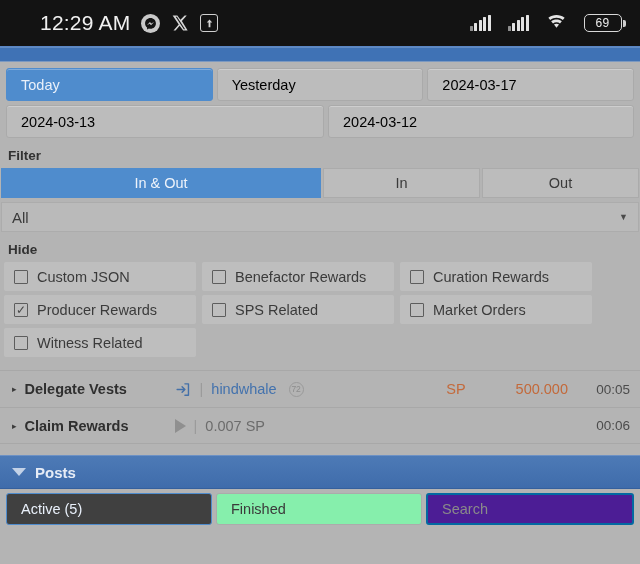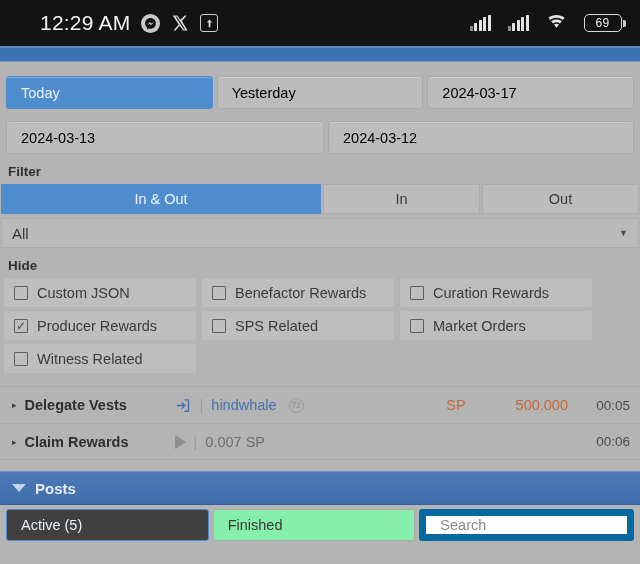"Today" .date-row .pill { margin-top: 8px -> none }
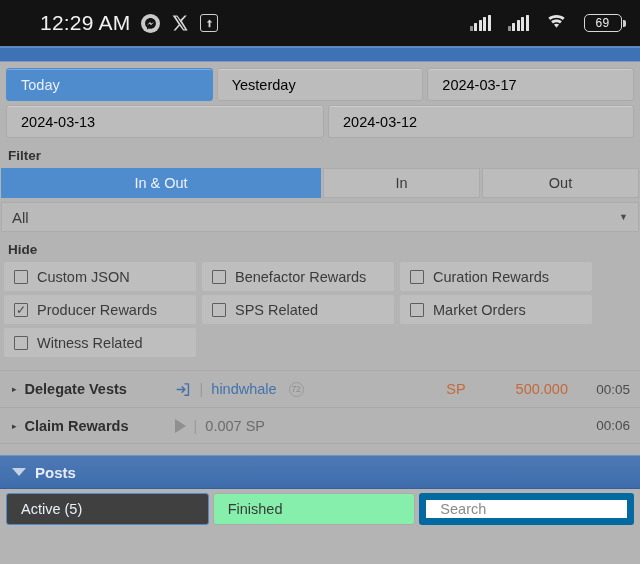"Search" .posts-search { background: #ffffff -> #4c1d95; border: 7px solid #0369a1 -> 2px solid #0369a1 }
